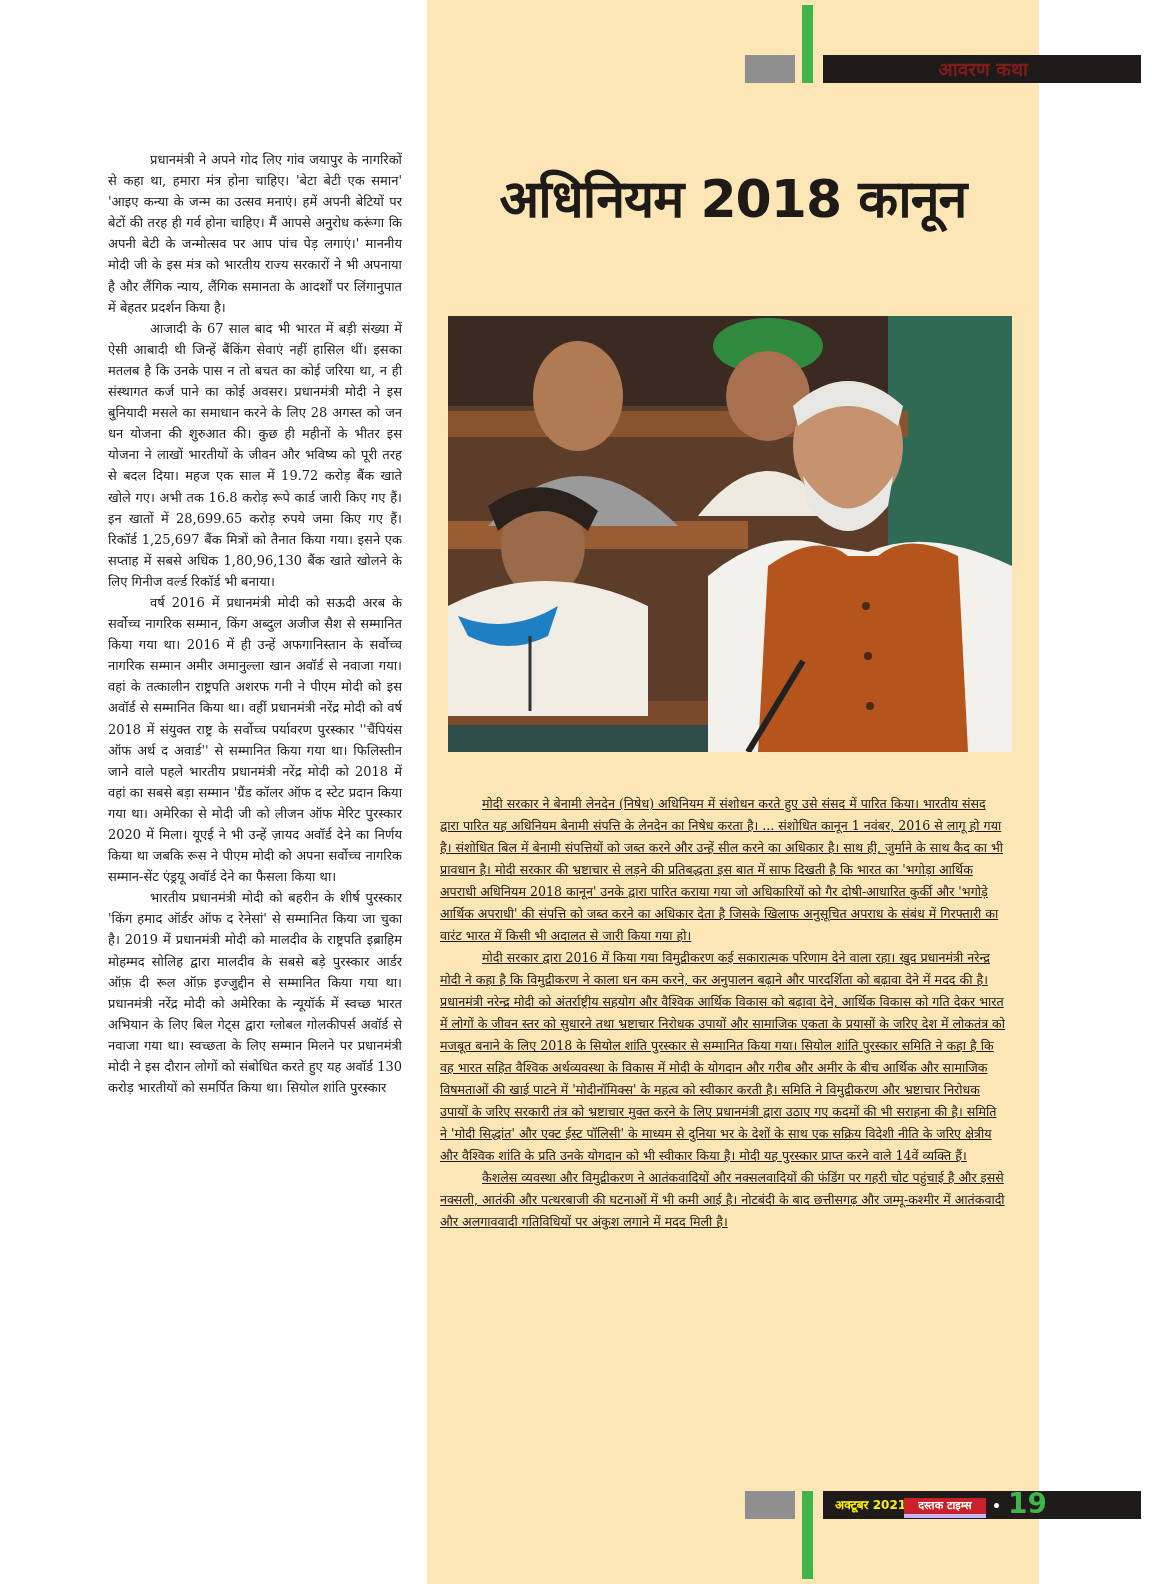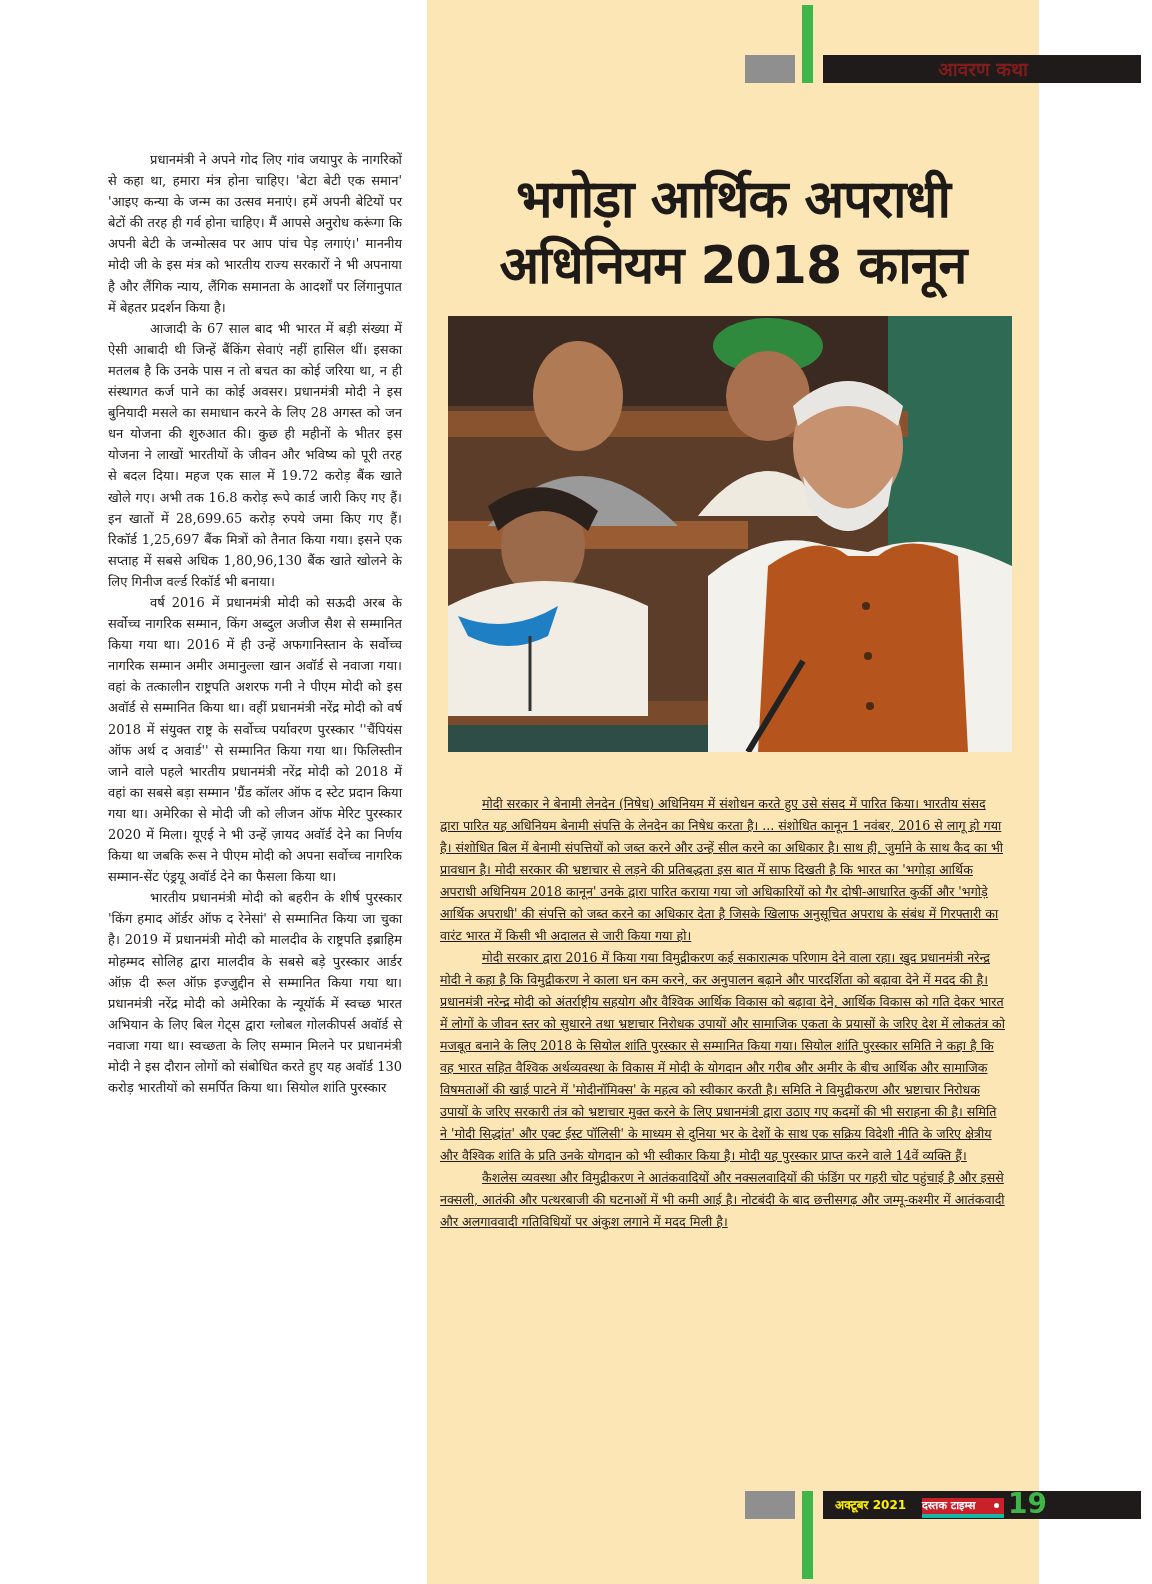"भगोड़ा आर्थिक अपराधी" div { html: <div>भगोड़ा आर्थिक अपराधी</div> -> none }
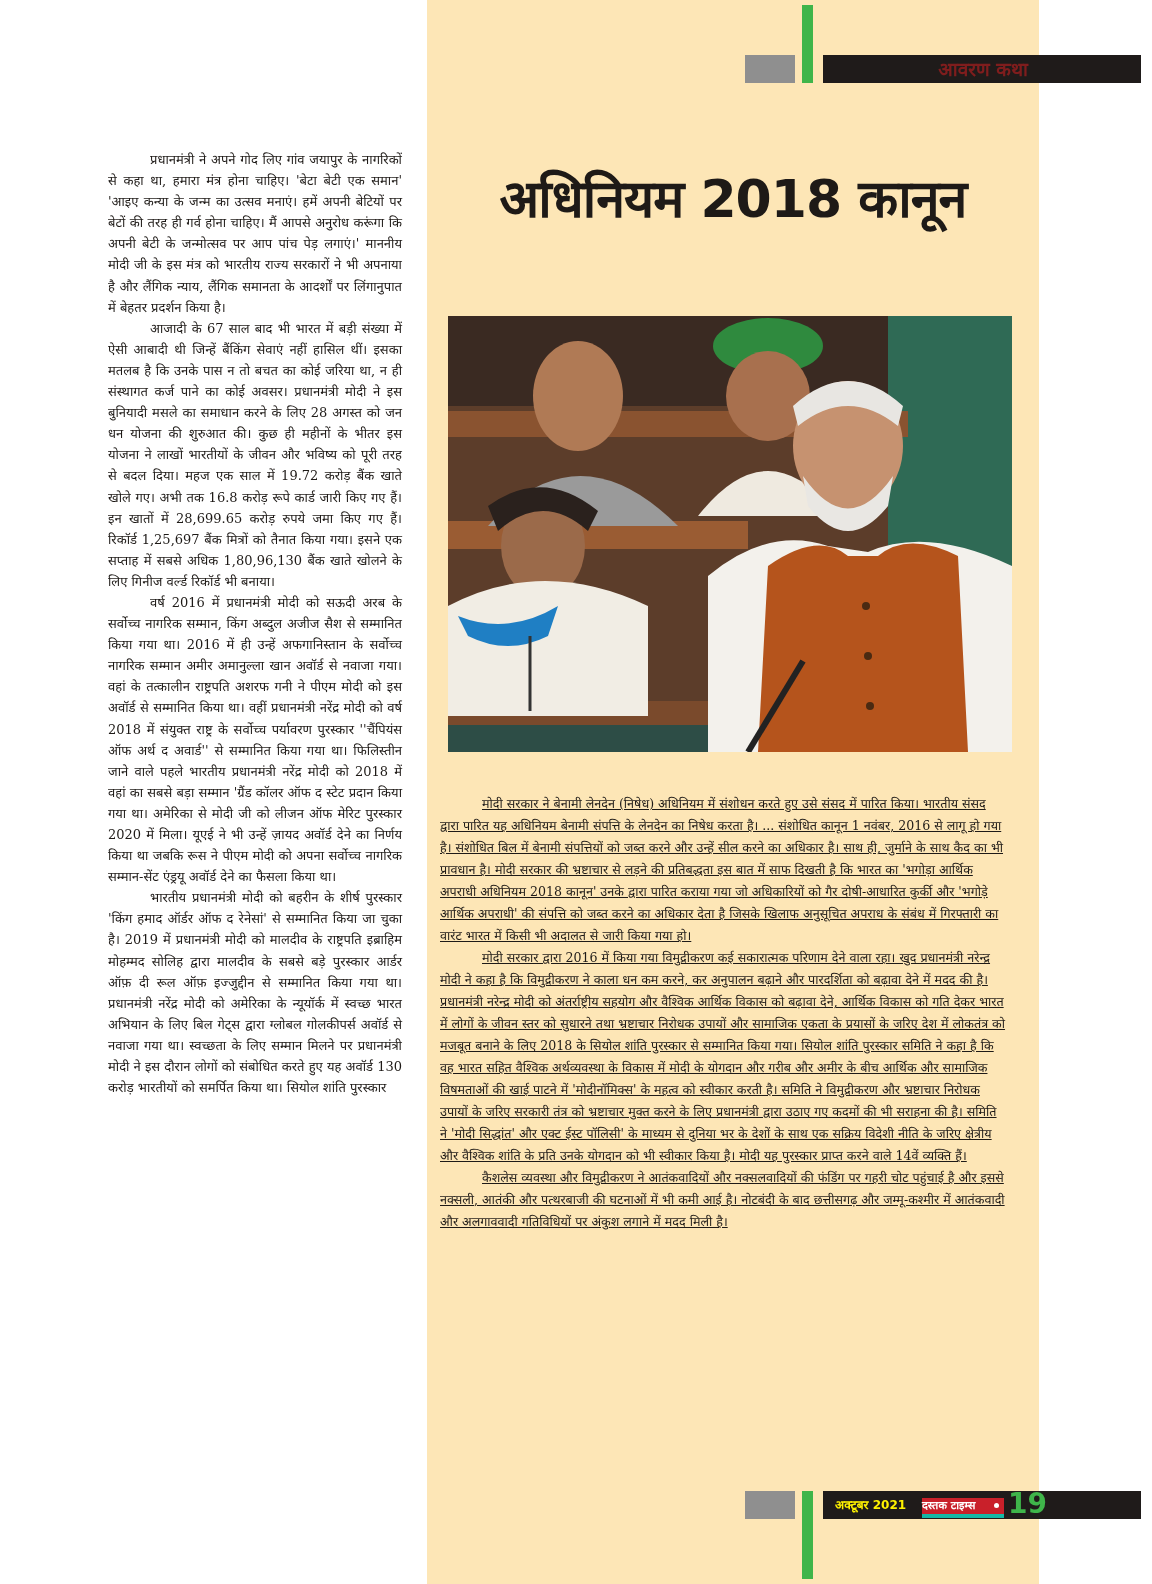"दस्तक टाइम्स" .footer-logo { border-bottom: 4px solid #14b8a6 -> 4px solid #c4b5fd; margin-left: 18px -> none; text-align: none -> center }
